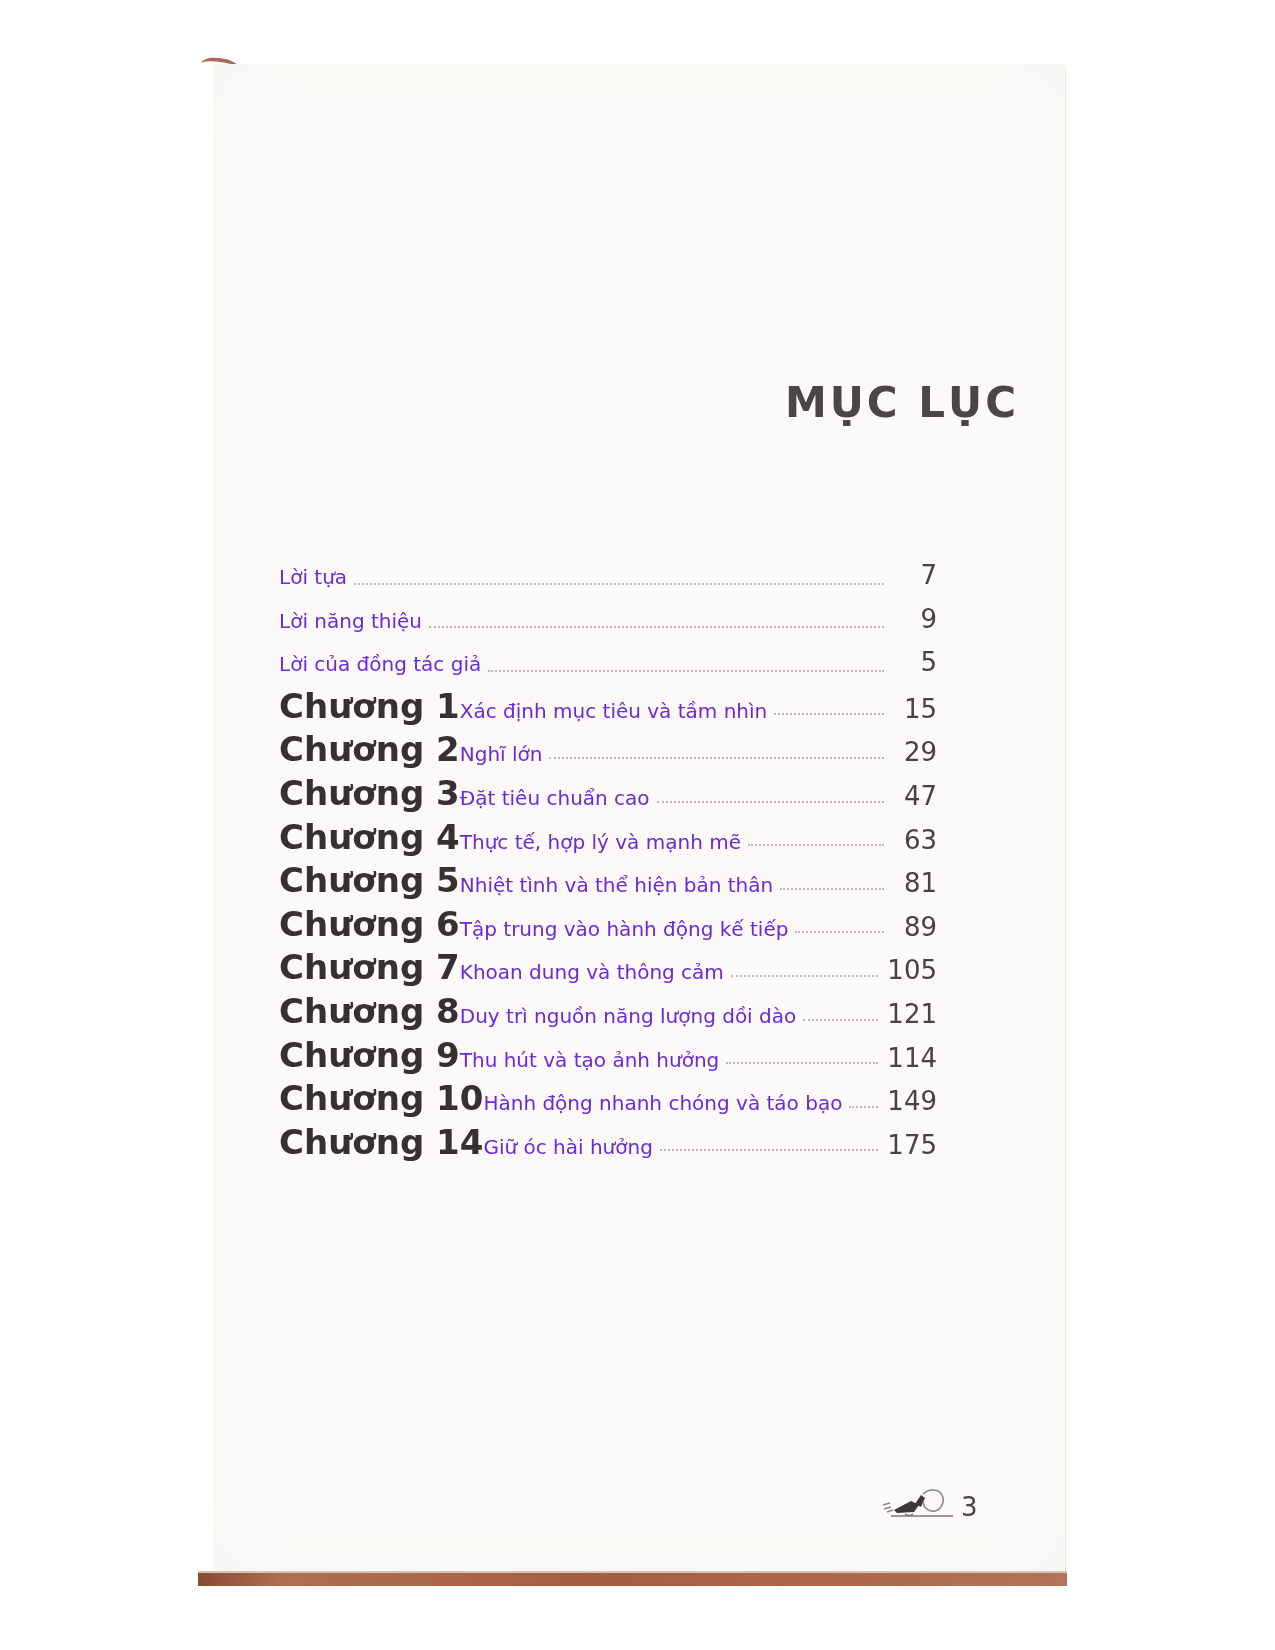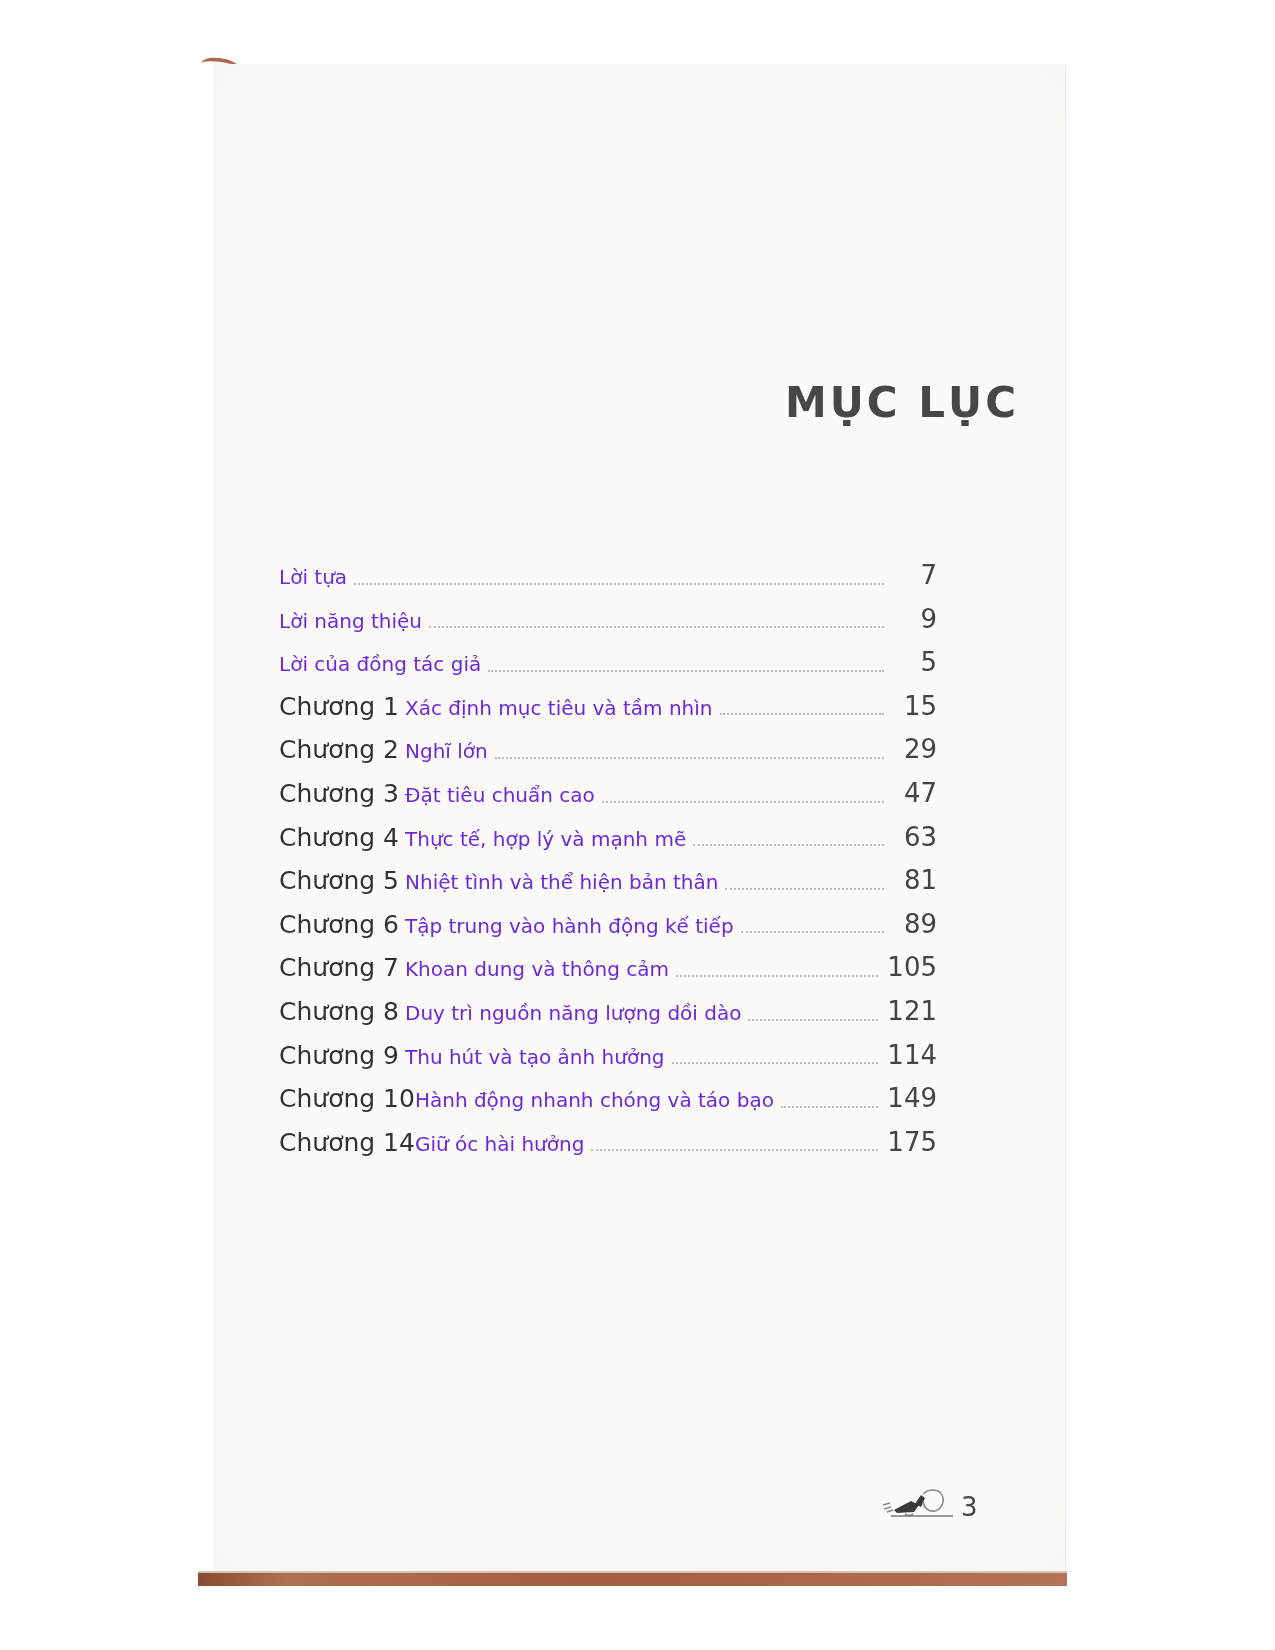"Chương 1" .toc-chapter { font-size: 25px -> 34px; font-weight: 400 -> 700 }
